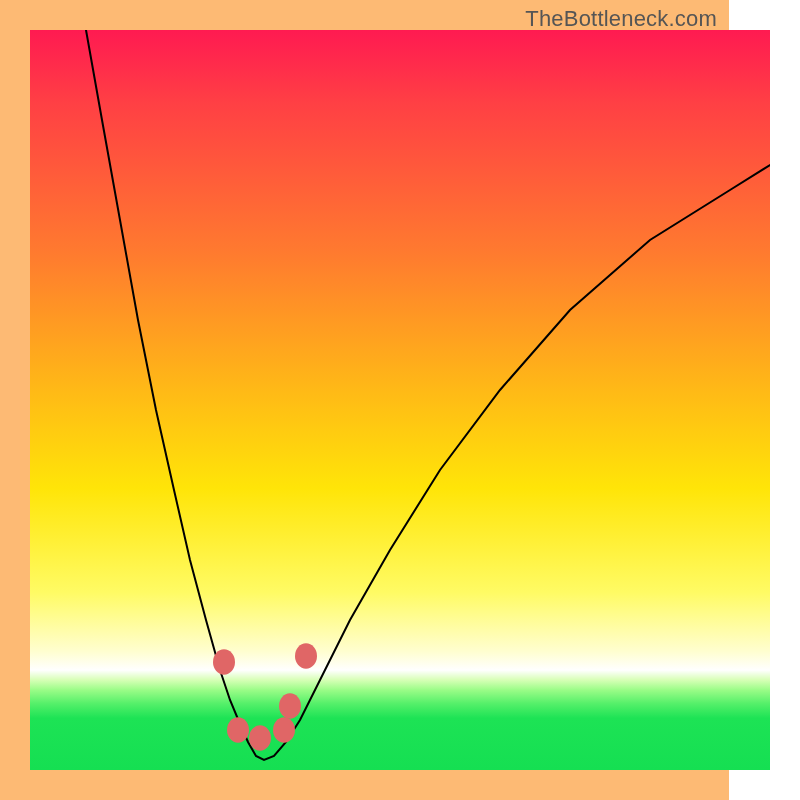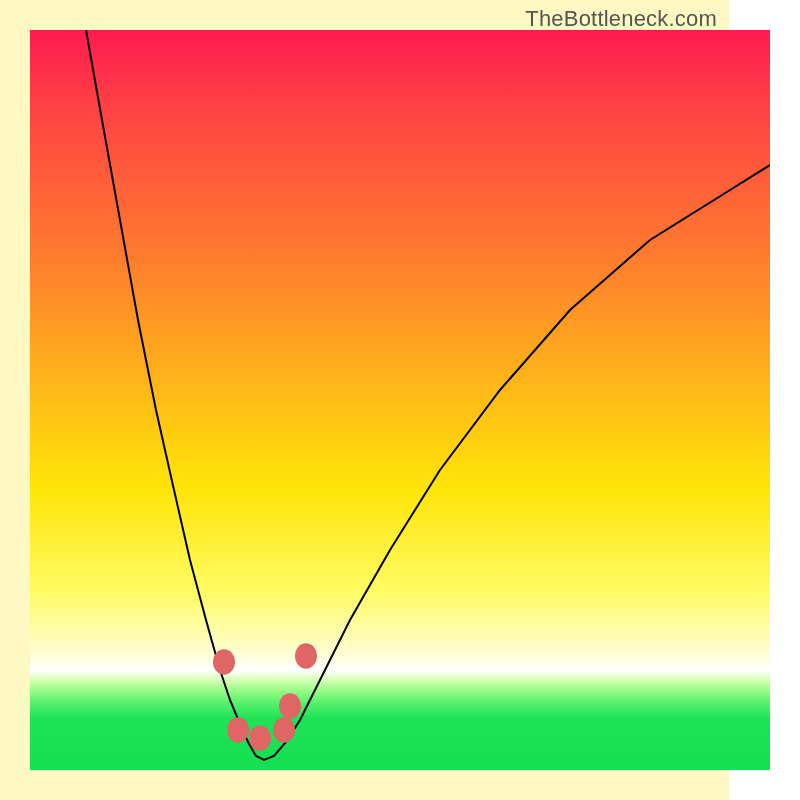"TheBottleneck.com" .frame { background: #fef9c3 -> #fdba74 }
